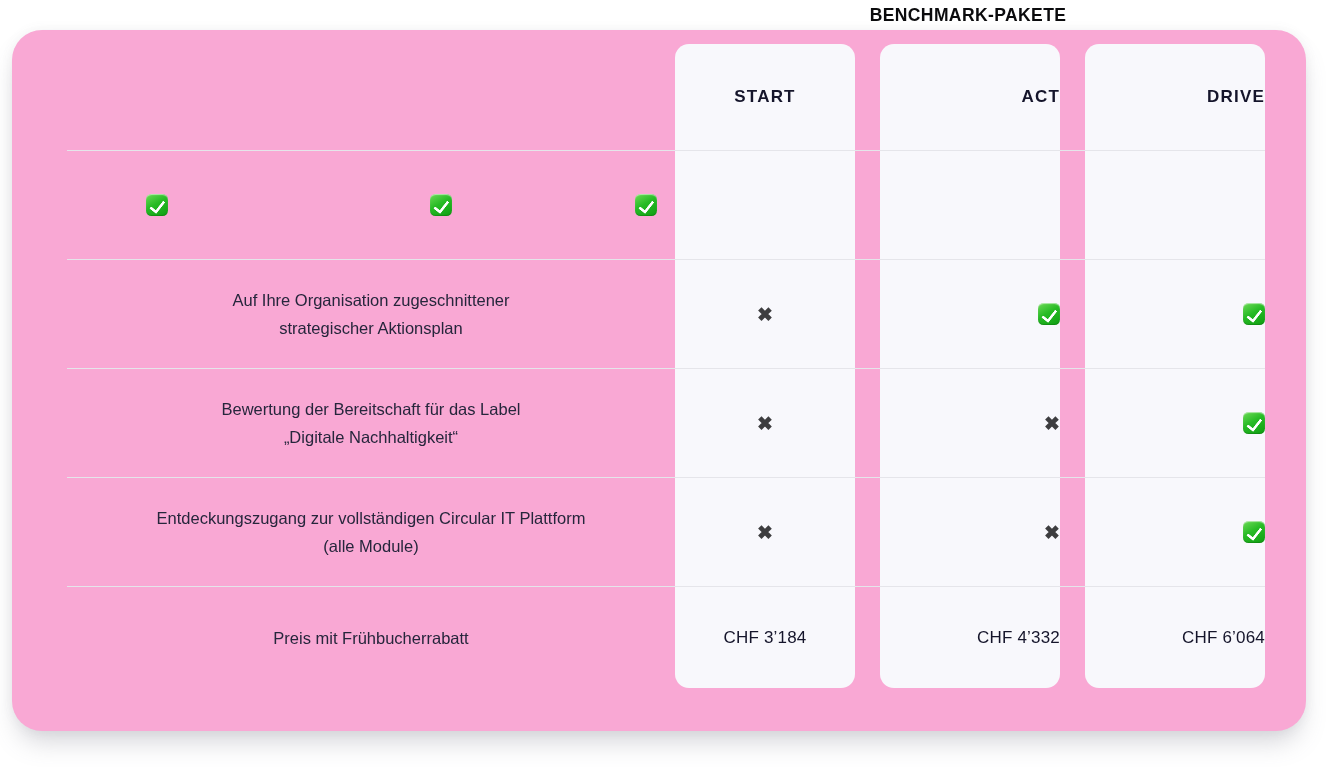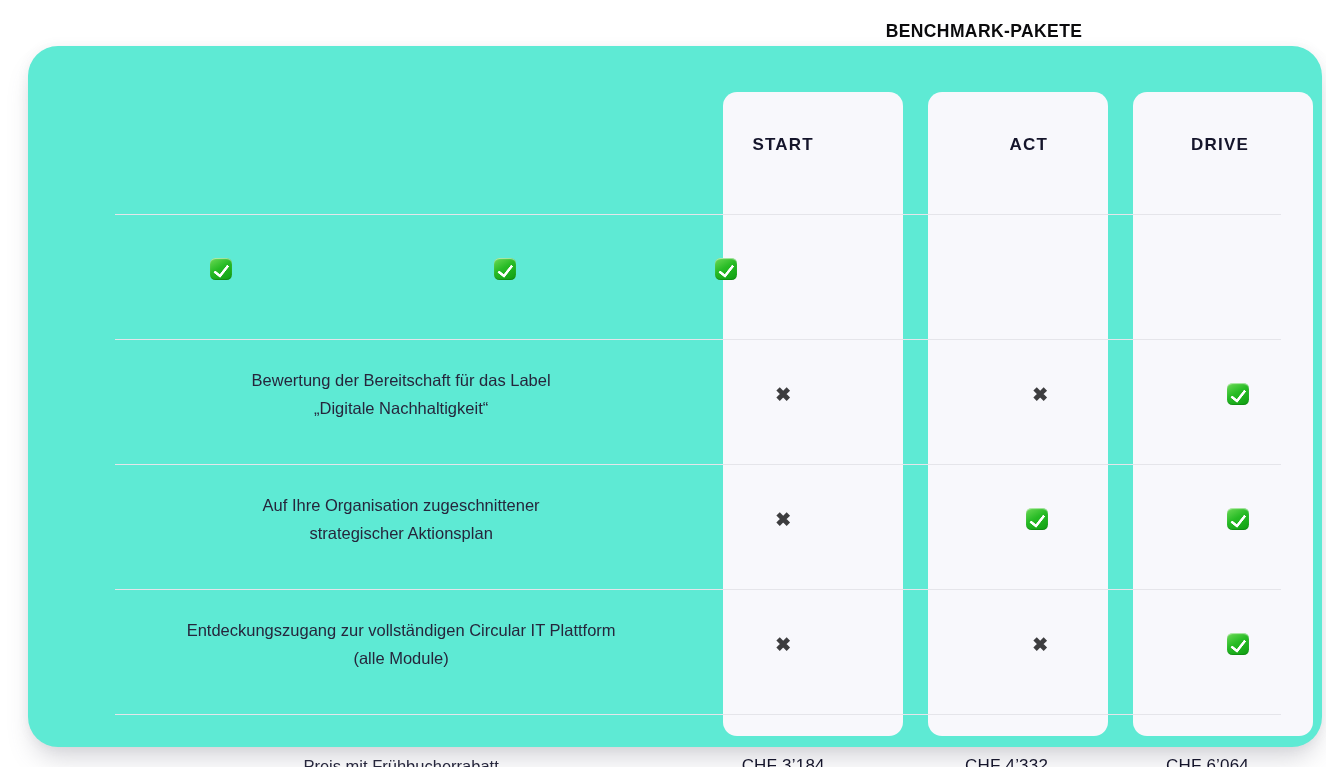"BENCHMARK-PAKETE" * { margin: 16px -> 0 }
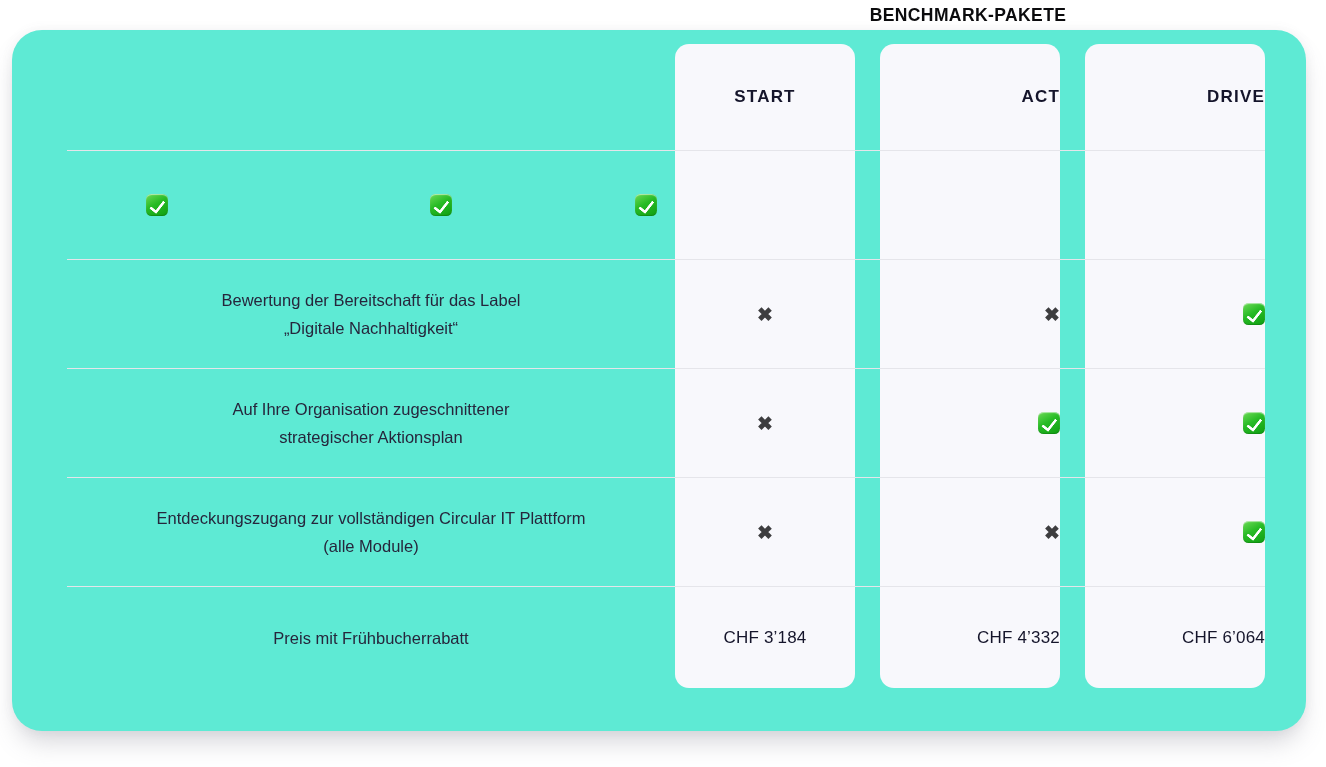"START" .card { background: #5eead4 -> #f9a8d4 }
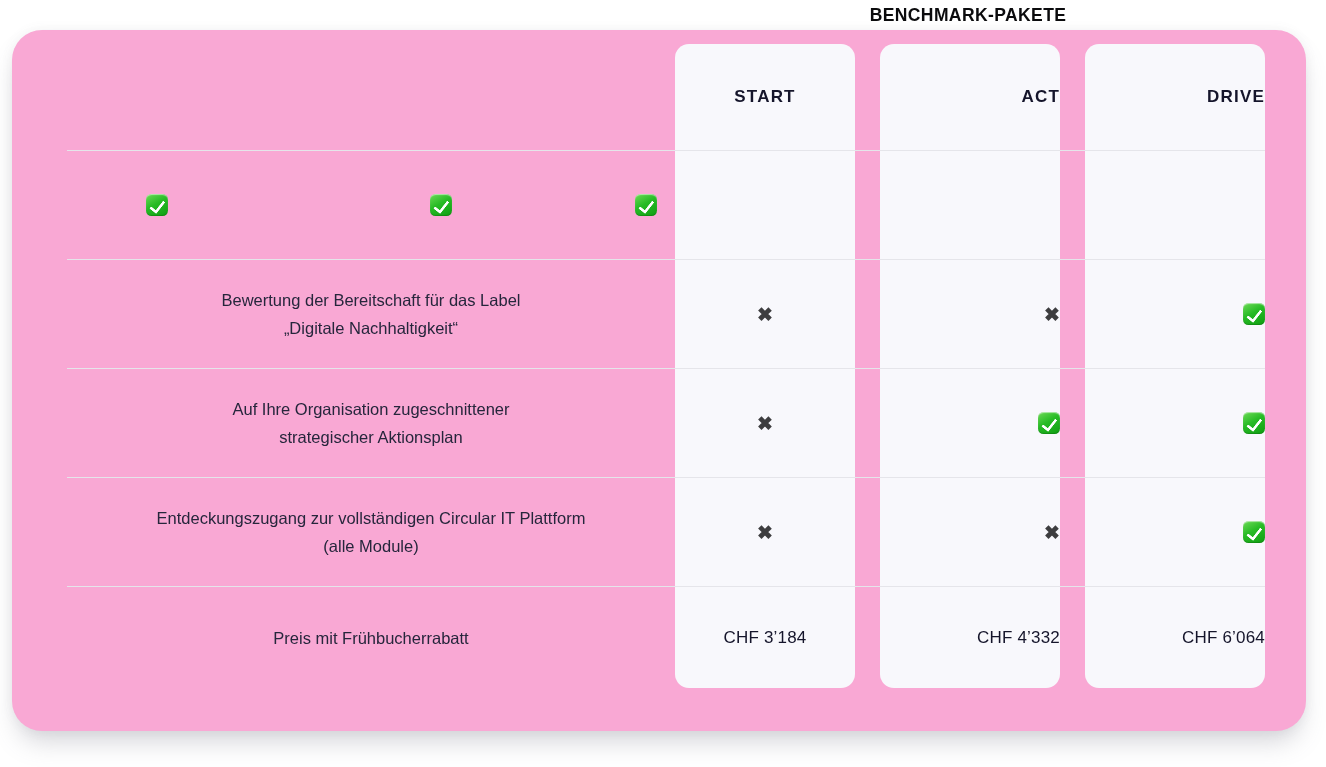"Bewertung der Bereitschaft für das" div.row { order: before "Auf Ihre Organisation zugeschnittener" -> after "Auf Ihre Organisation zugeschnittener" }
